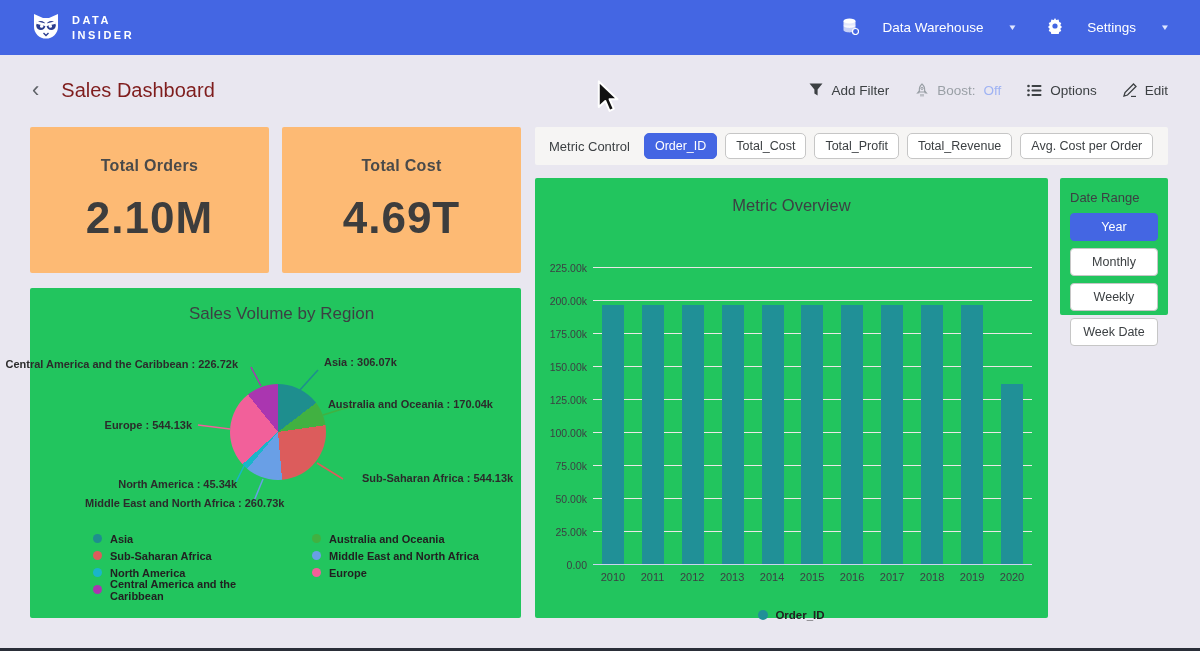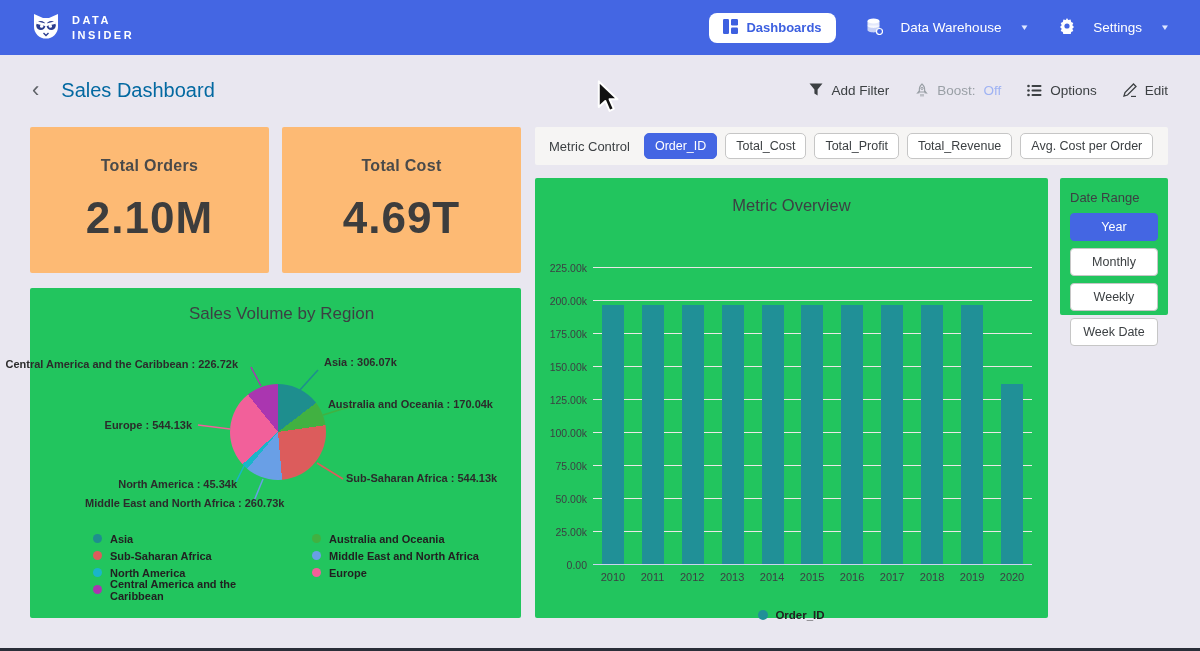"Dashboards" button.nav-pill { html: <button> <span> <svg> <rect></rect> <rect></rect> <rect></rect> </svg> </span> <span>Dashboards</span> </button> -> none }
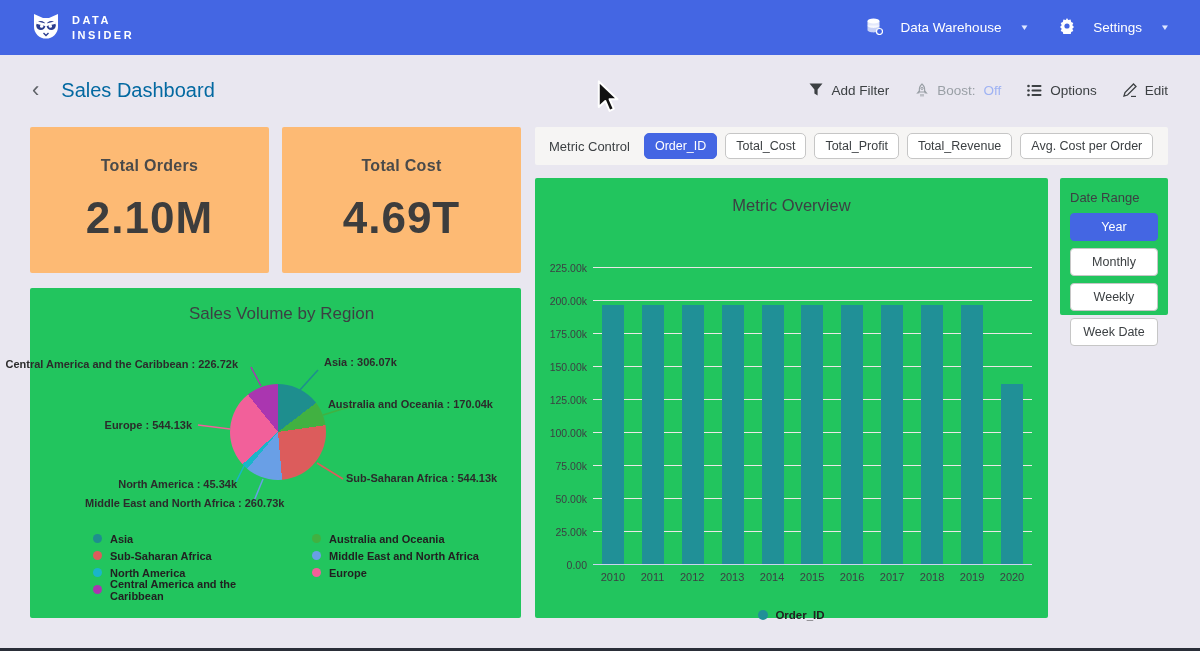"Data Warehouse" .nav-item { gap: 18px -> 24px }
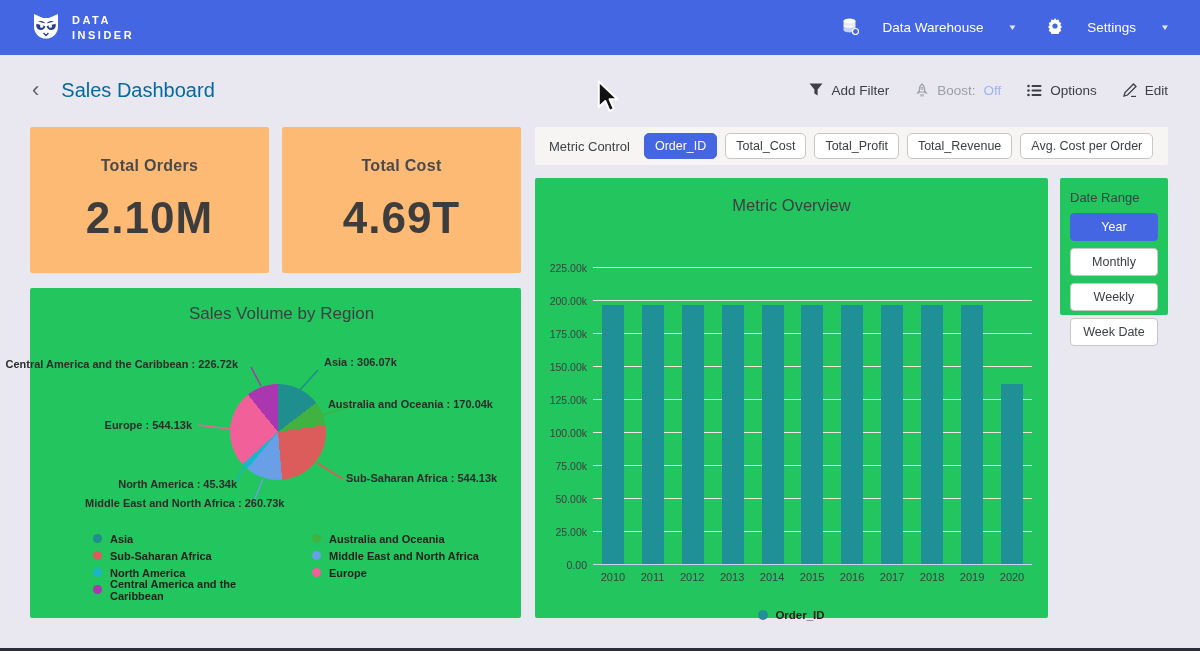"Sales Dashboard" .page-title { color: #0369a1 -> #7f1d1d }
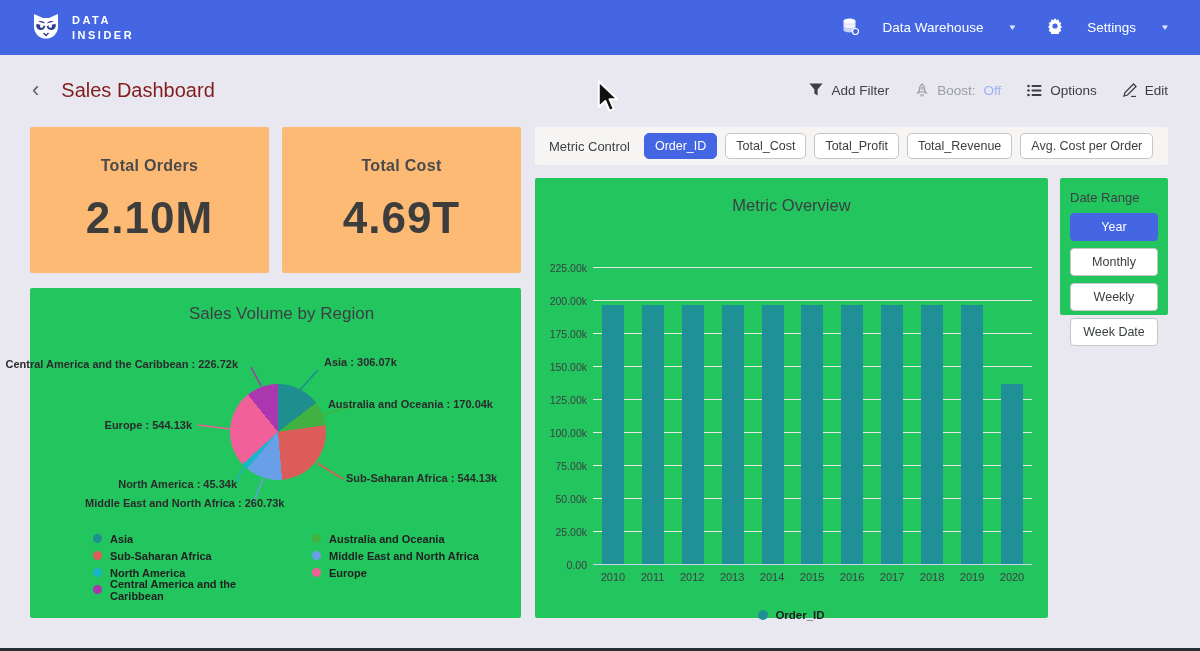"Sub-Saharan Africa : 544.13k" div.pie-callout { left: 316px -> 332px }
